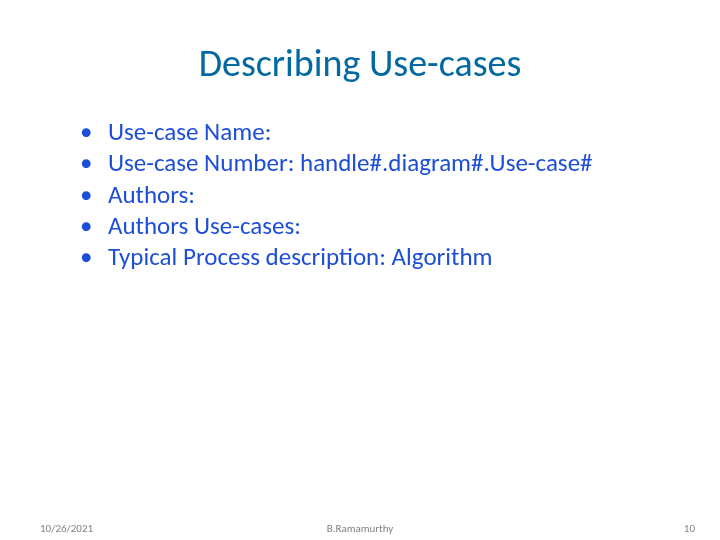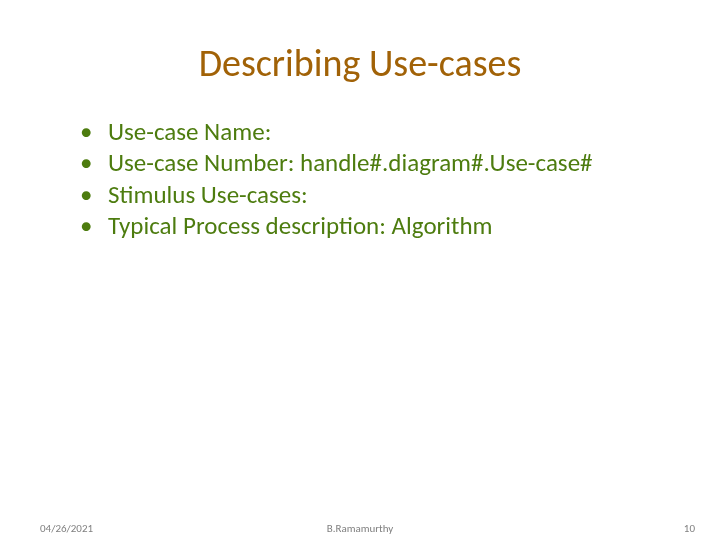"Describing Use-cases" .title { color: #a16207 -> #0369a1 }
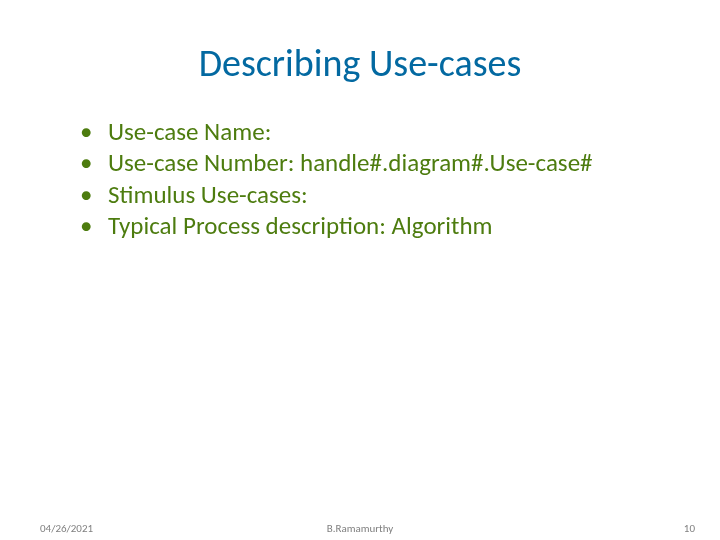"Use-case Name:" .bullet-list li { color: #4d7c0f -> #1d4ed8 }
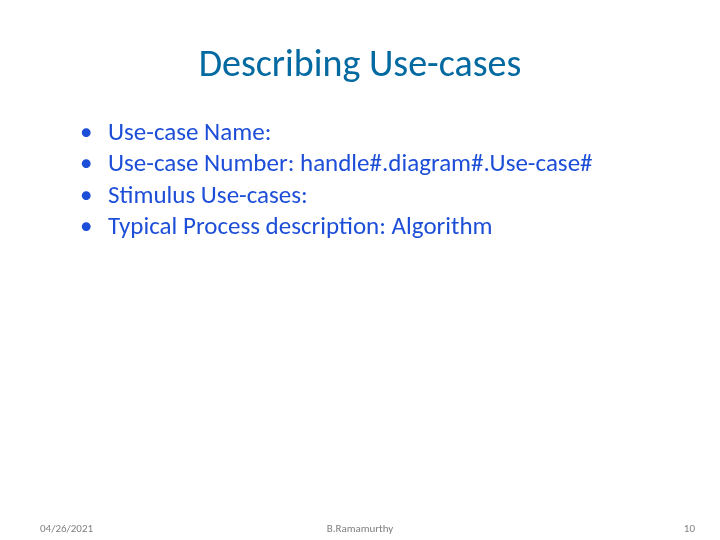"Authors:" li { html: none -> <li>Authors:</li> }
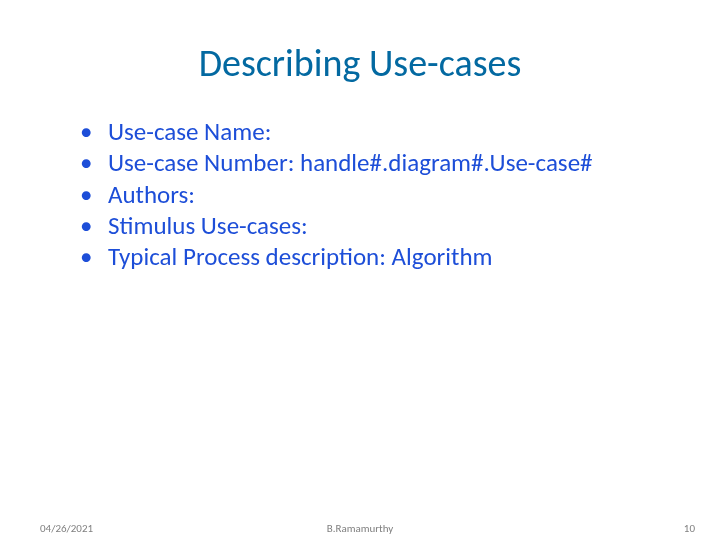"Stimulus Use-cases:" li { text: Stimulus -> Authors }
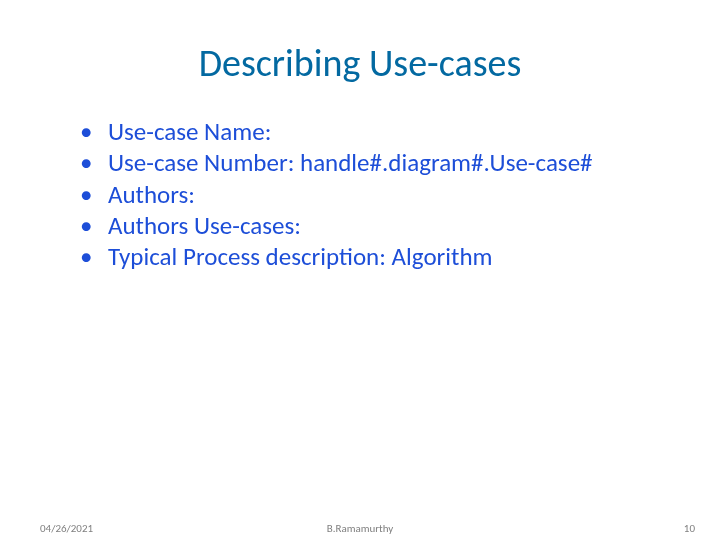"04/26/2021" span.footer-date { text: 04/26/2021 -> 10/26/2021 }
